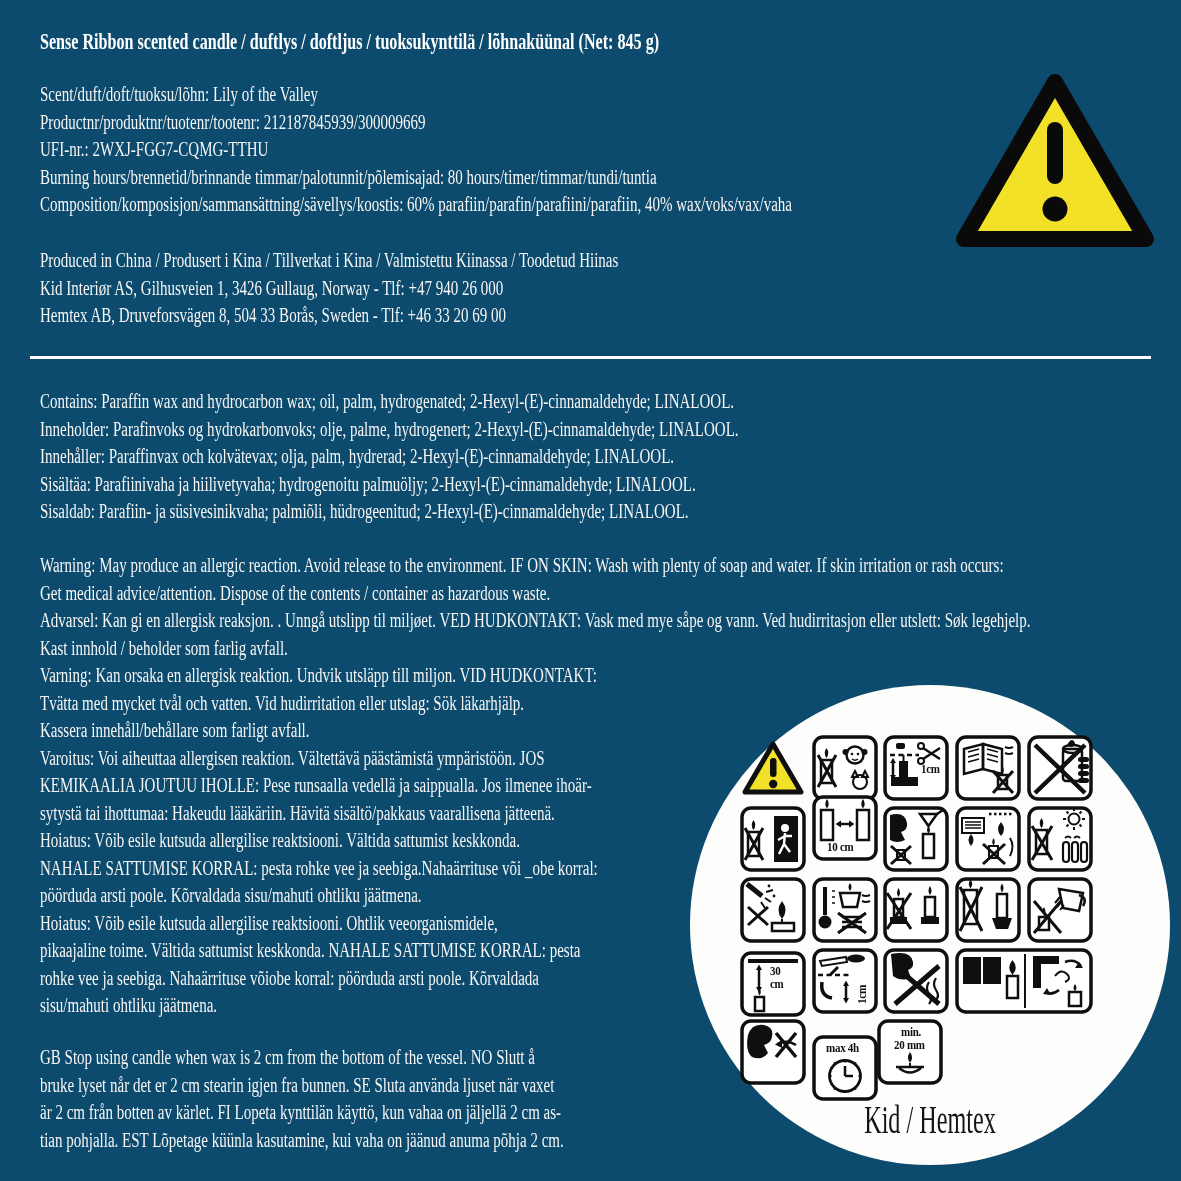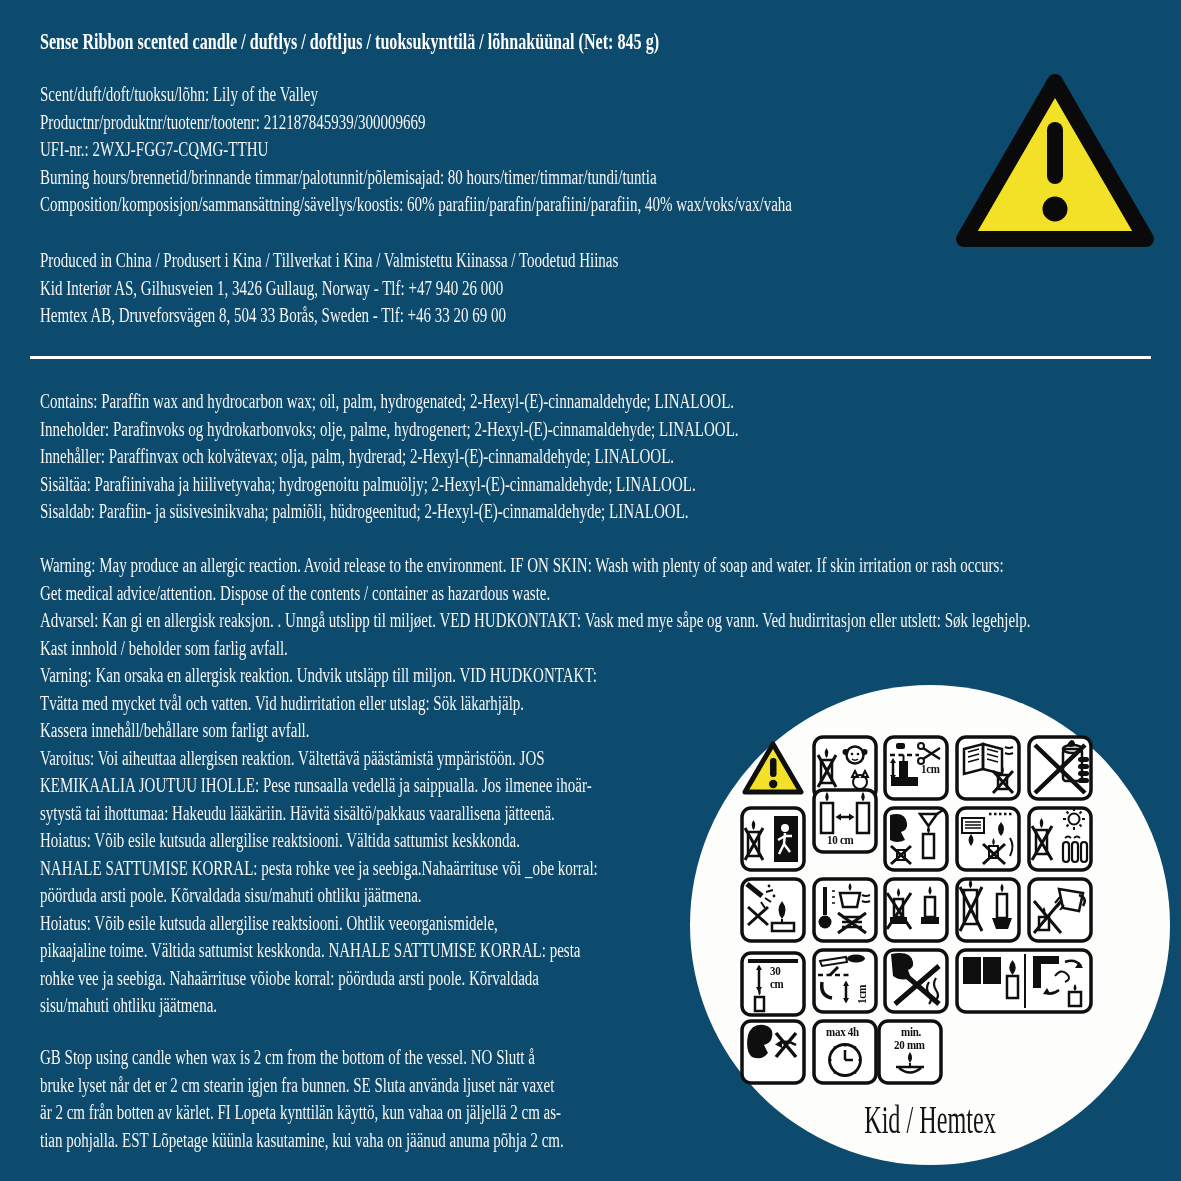"10 cm" div.tile { top: 103px -> 110px }
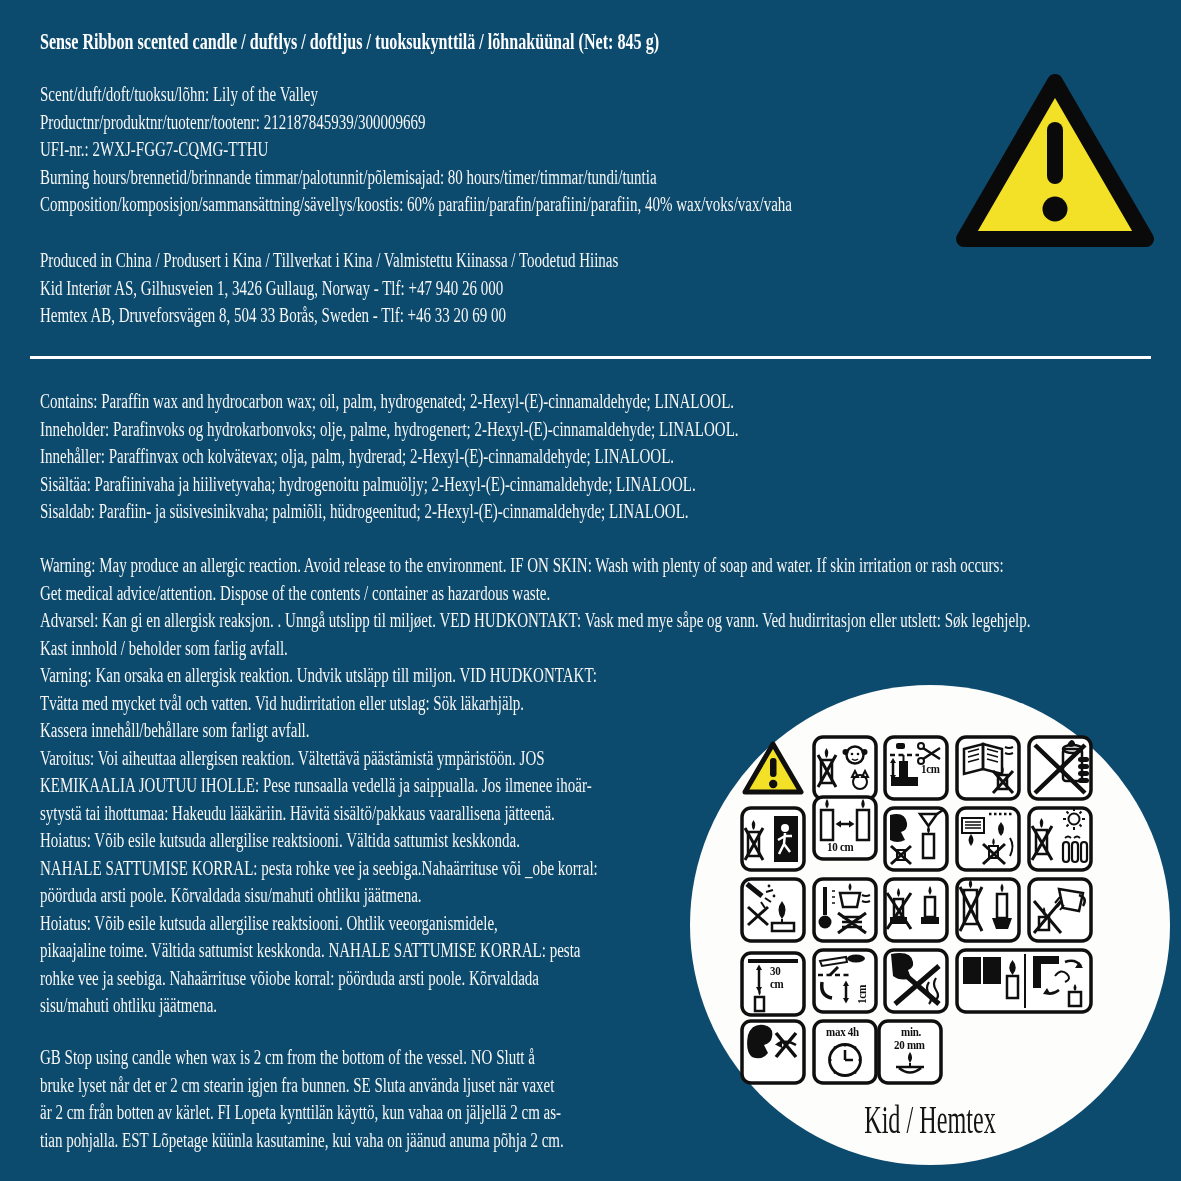"max 4h" div.tile { top: 334px -> 350px }
